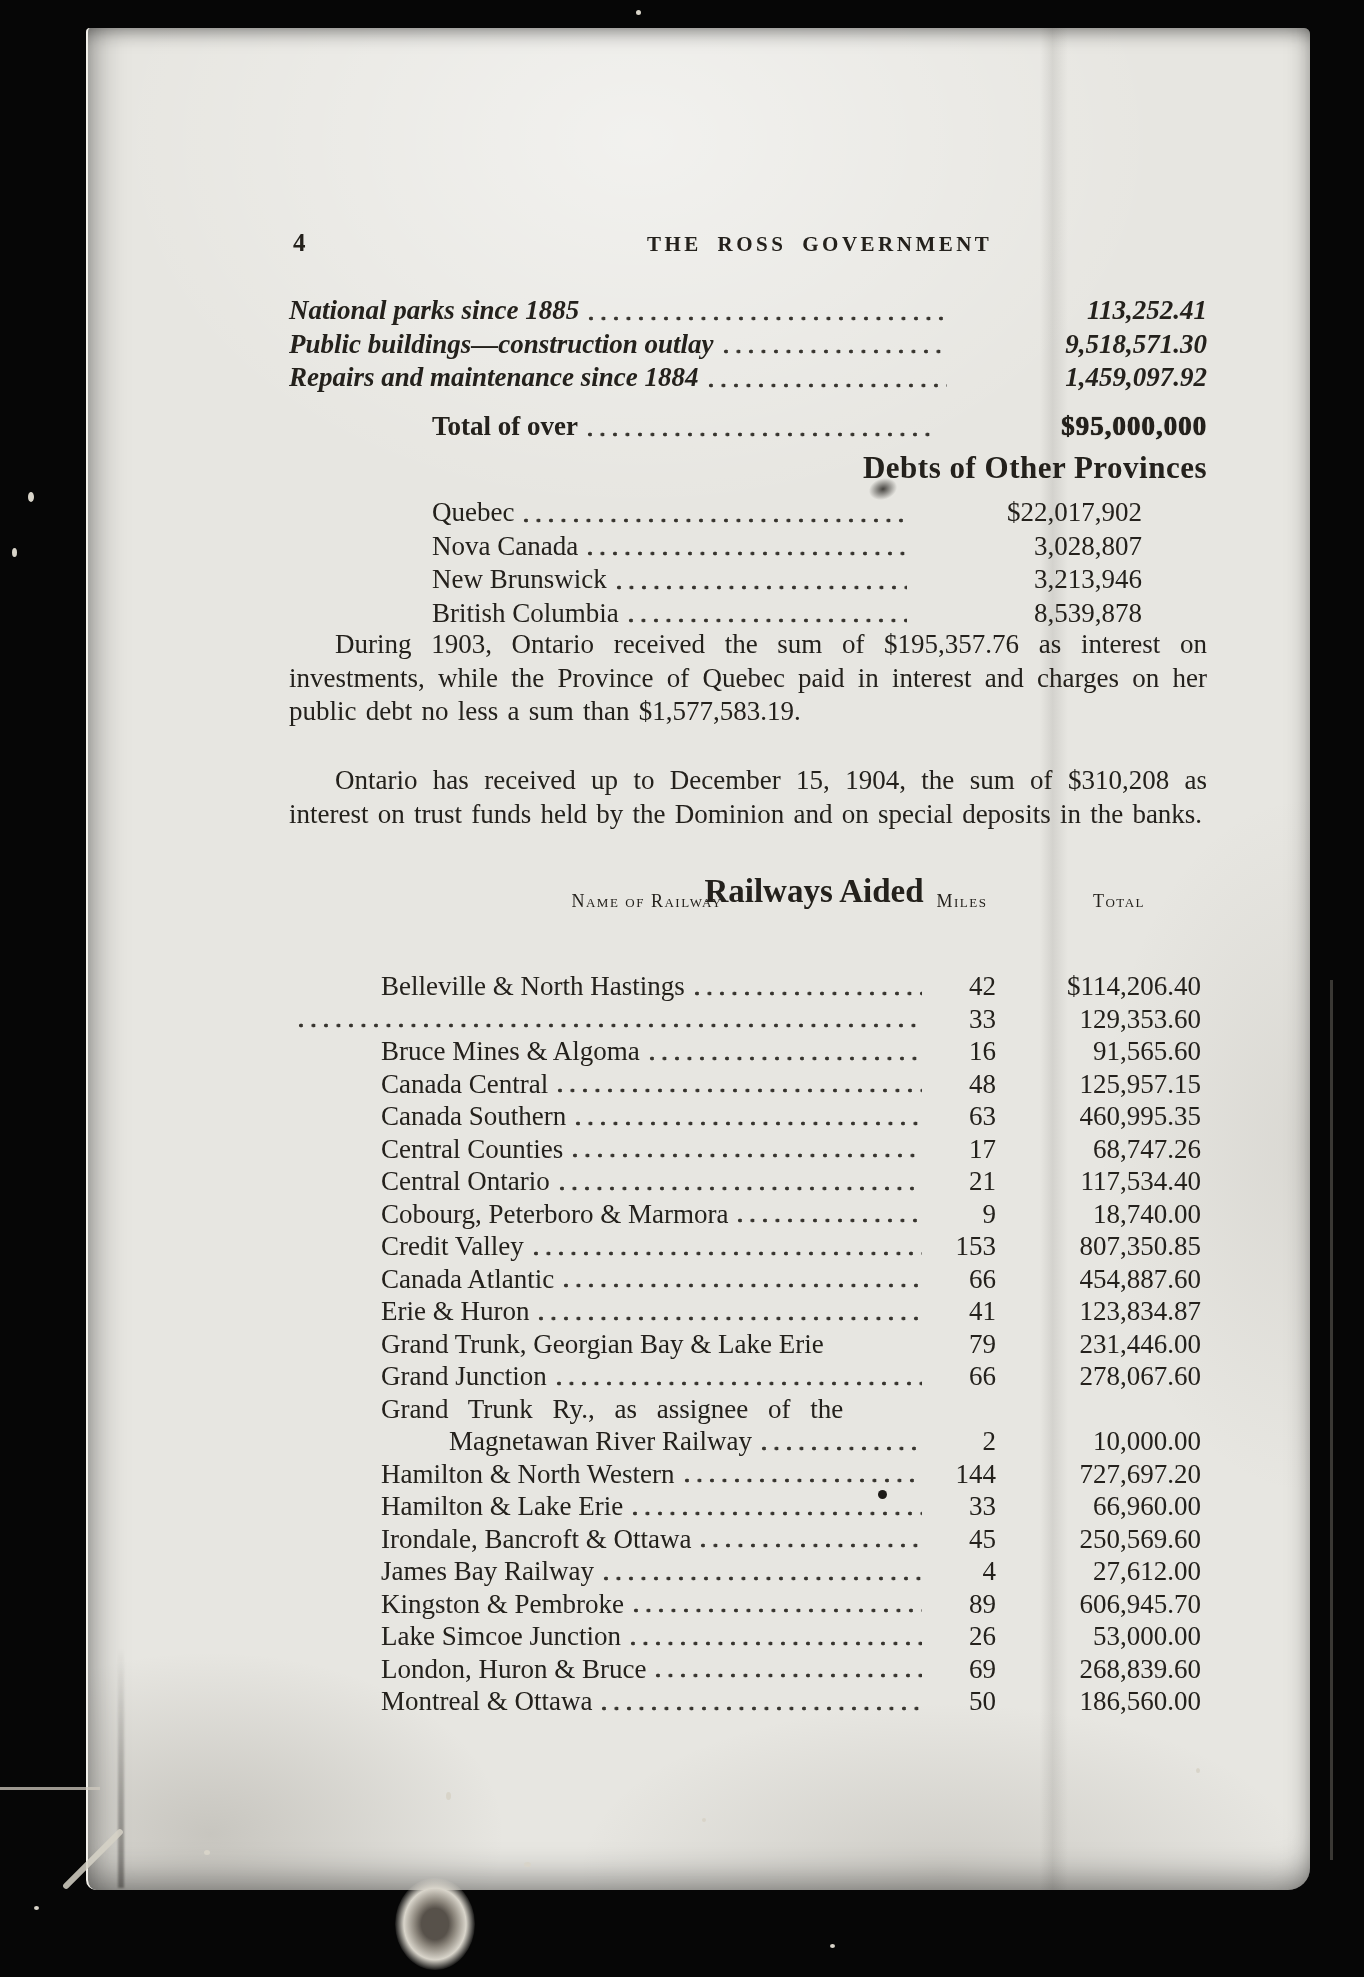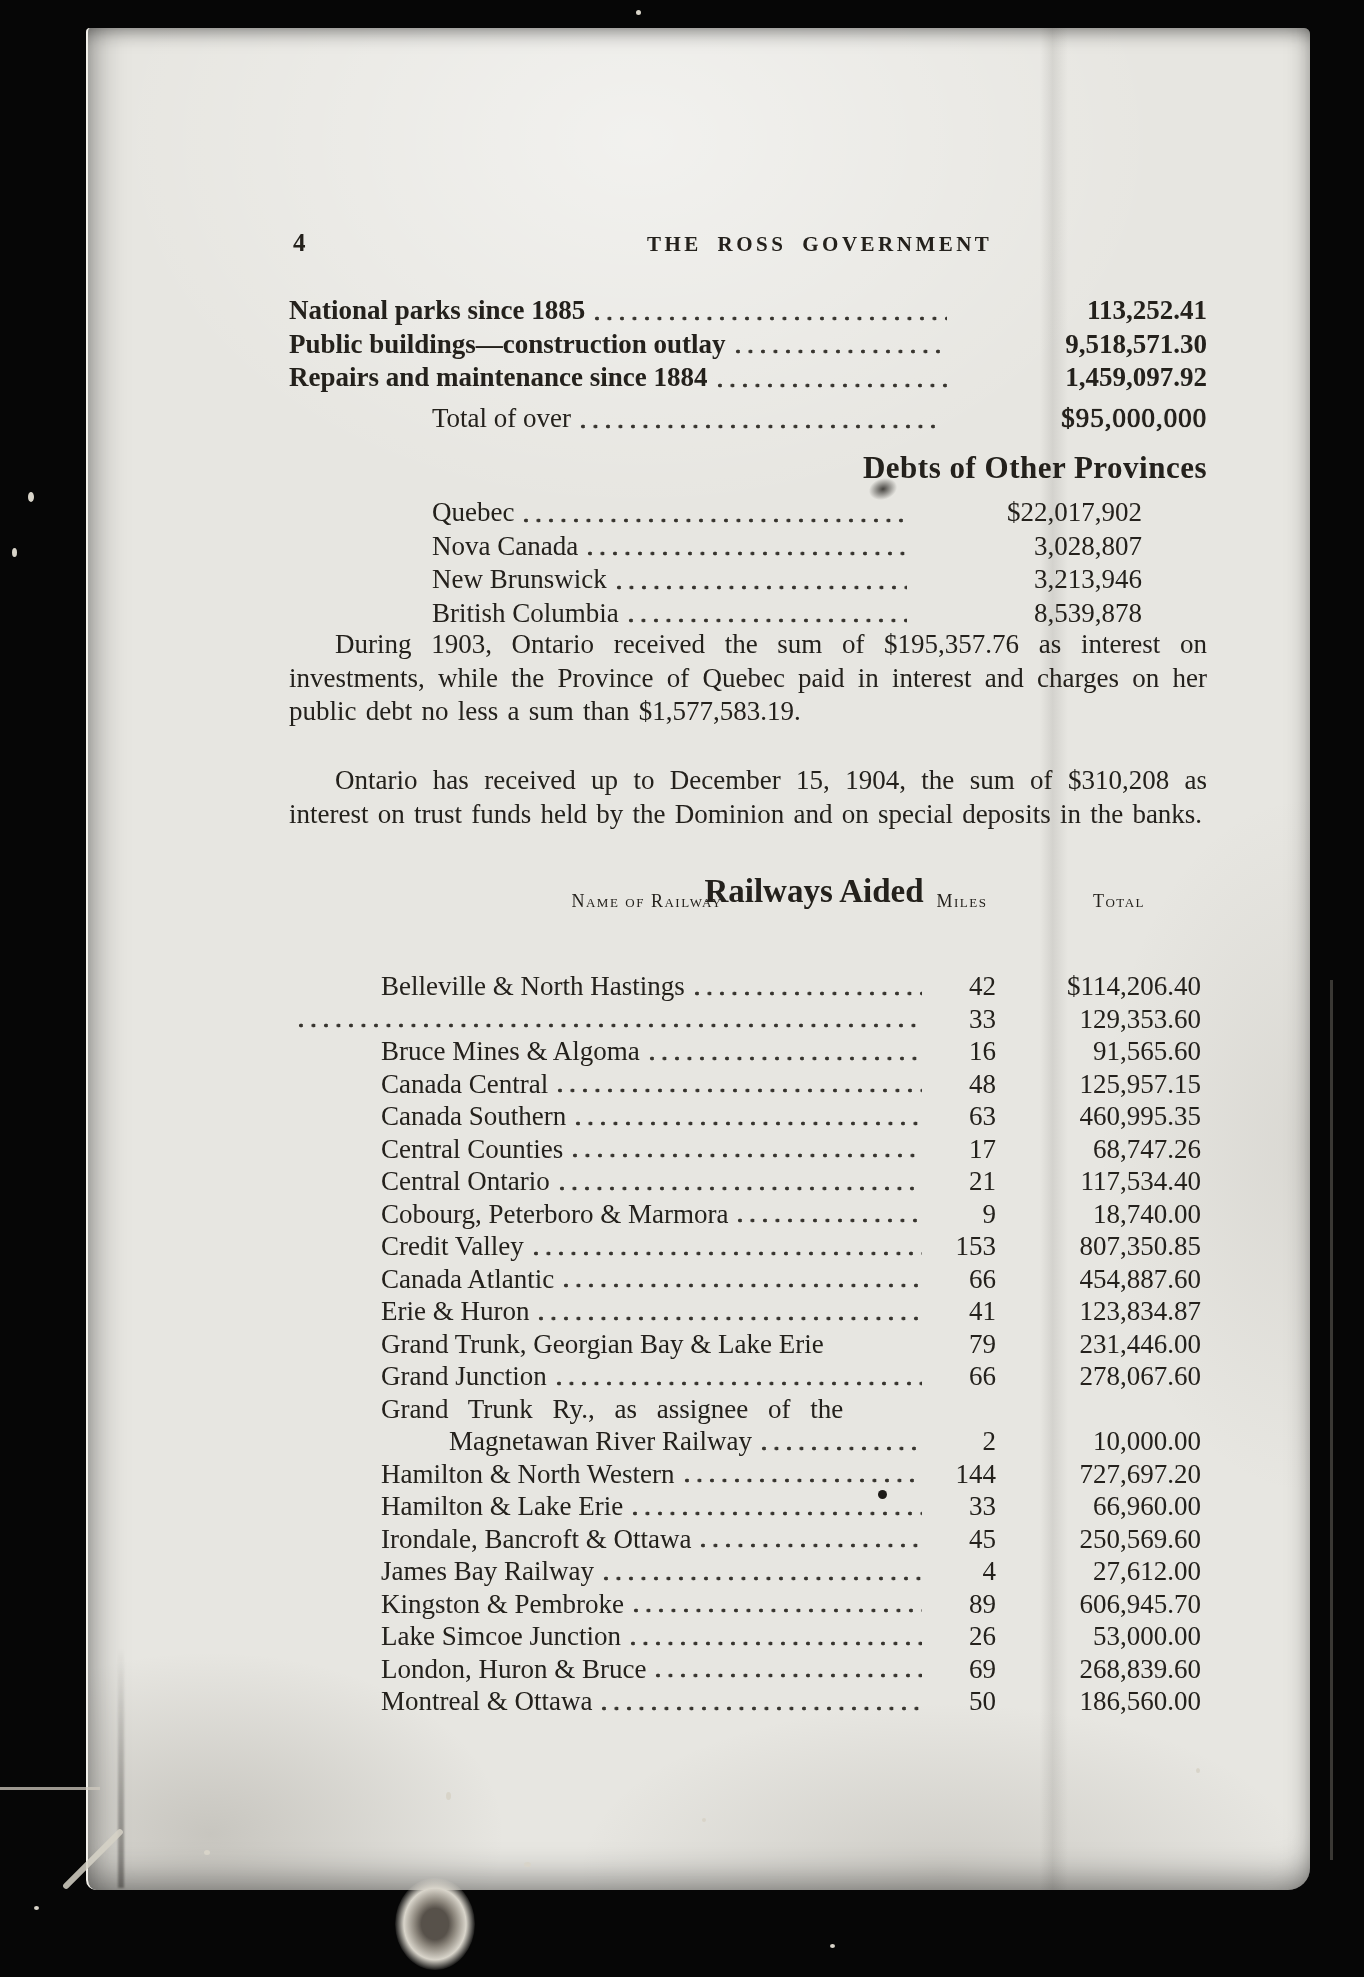"National parks since 1885" .list1 .lrow { font-style: none -> italic }
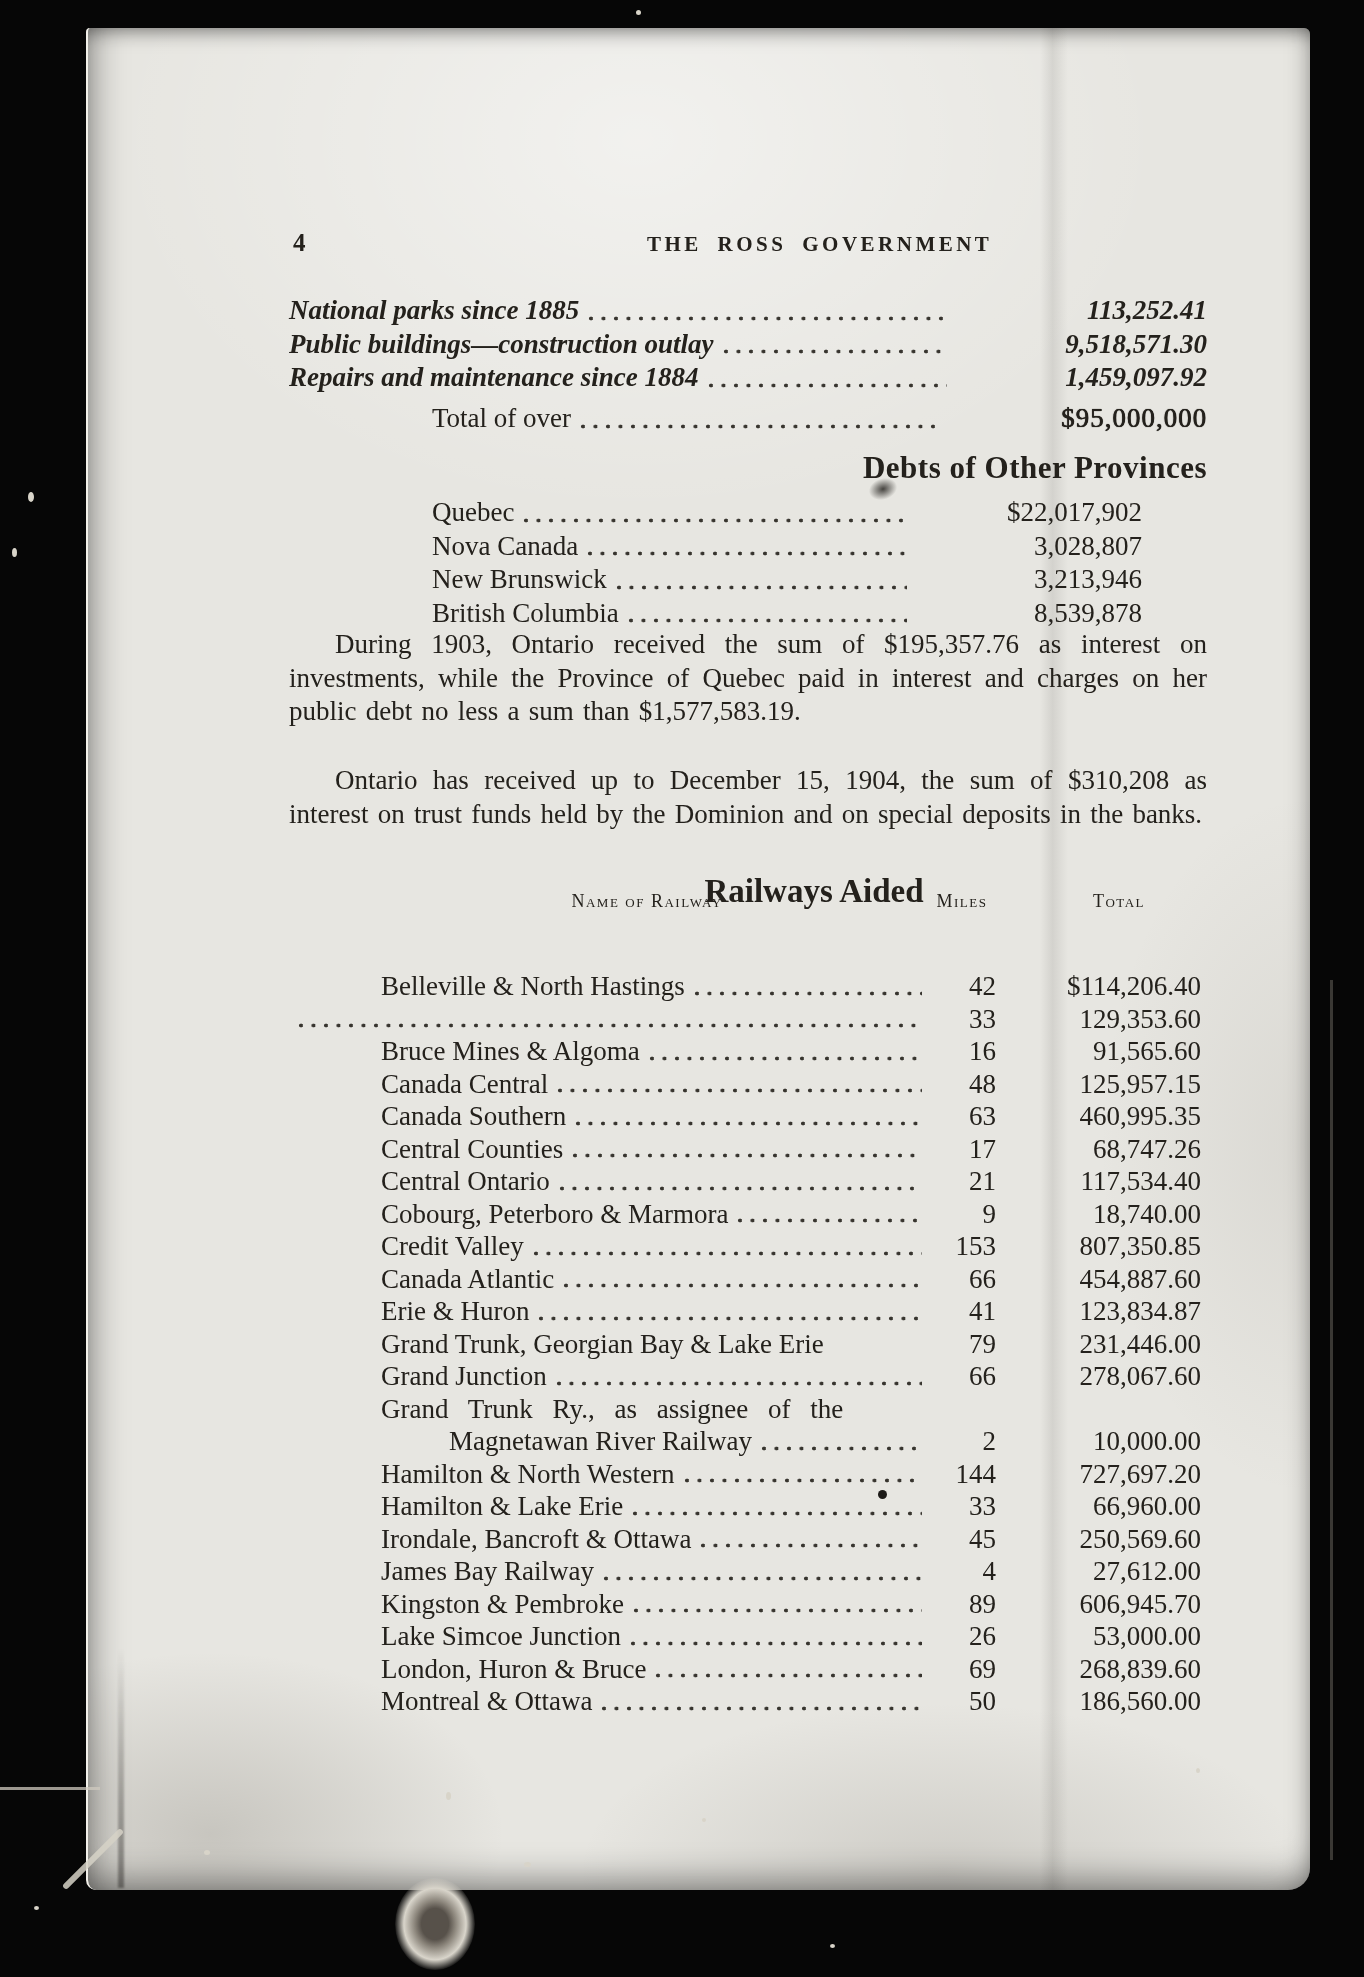"Total of over" .total-row { font-weight: normal -> bold; top: 178px -> 186px }
